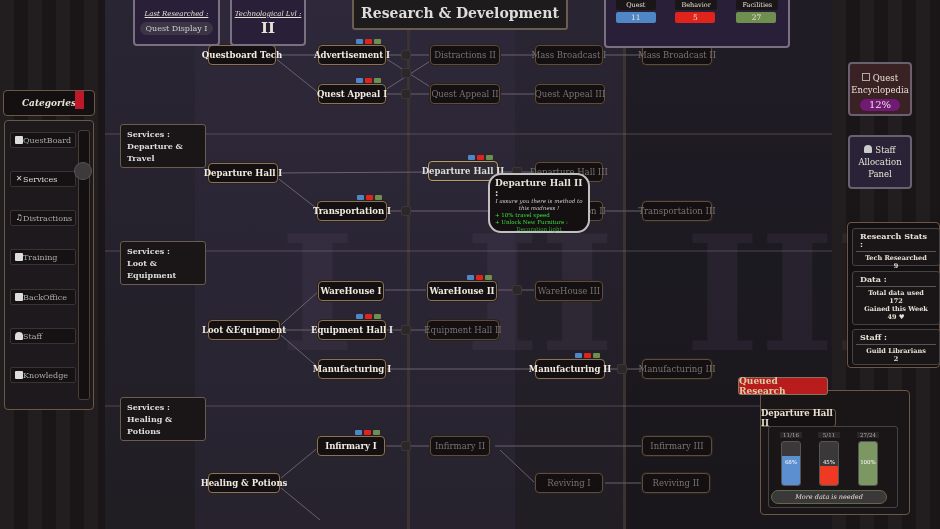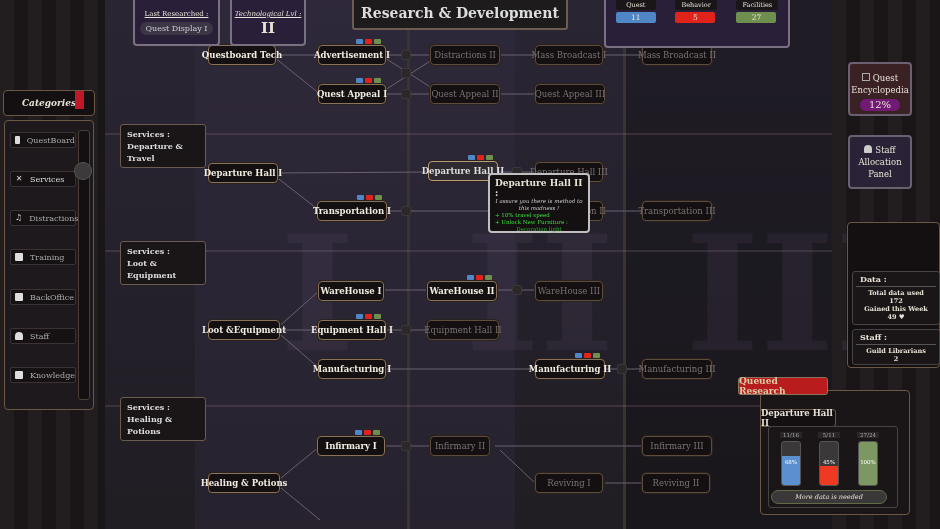"Last Researched :" div { font-style: none -> italic }
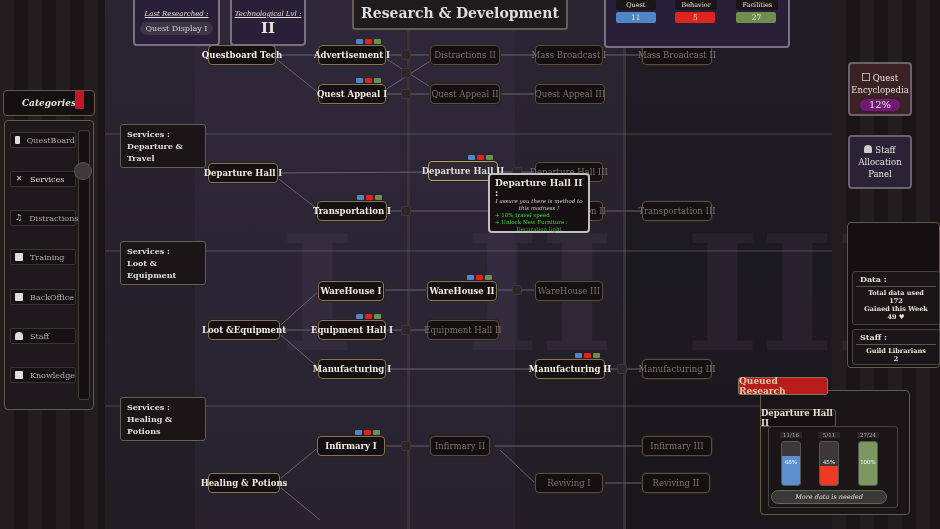"QuestBoard" .cat-item { gap: 7px -> 0 }
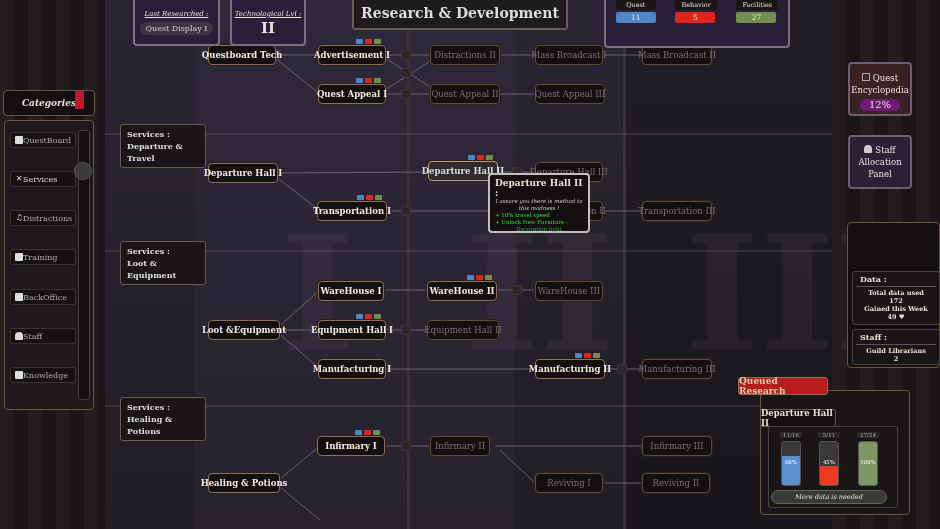"Departure Hall II :" div { border-radius: 4px -> 13px }
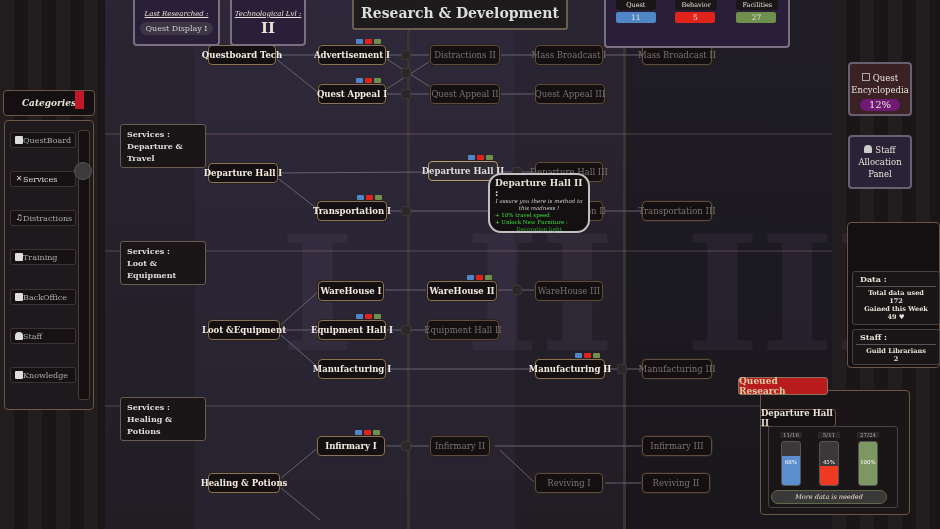"Research Stats :" div.stat-block { html: none -> <div> <div>Research Stats :</div> <div>Tech Researched</div> <div>9</div> </div> }
